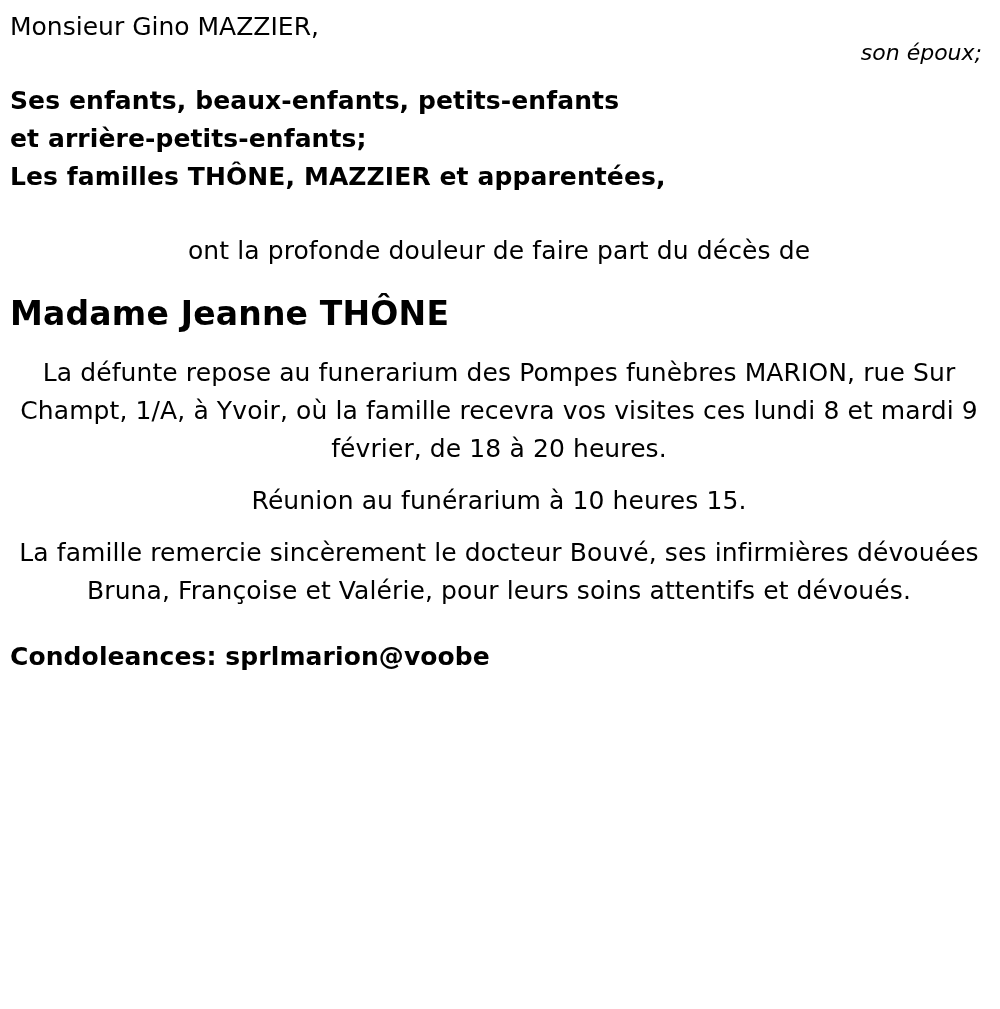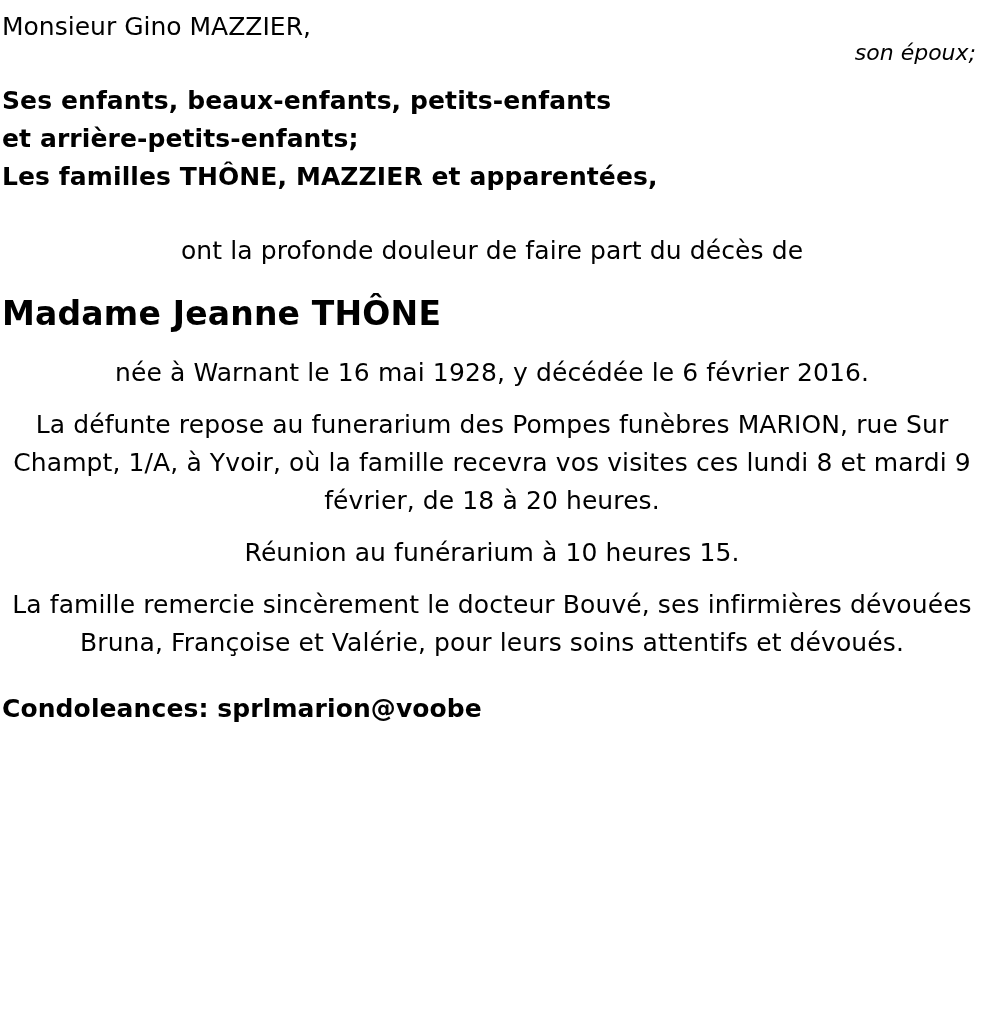"Monsieur Gino MAZZIER," .notice { padding: 10px 12px 0 2px -> 10px 12px 0 10px }
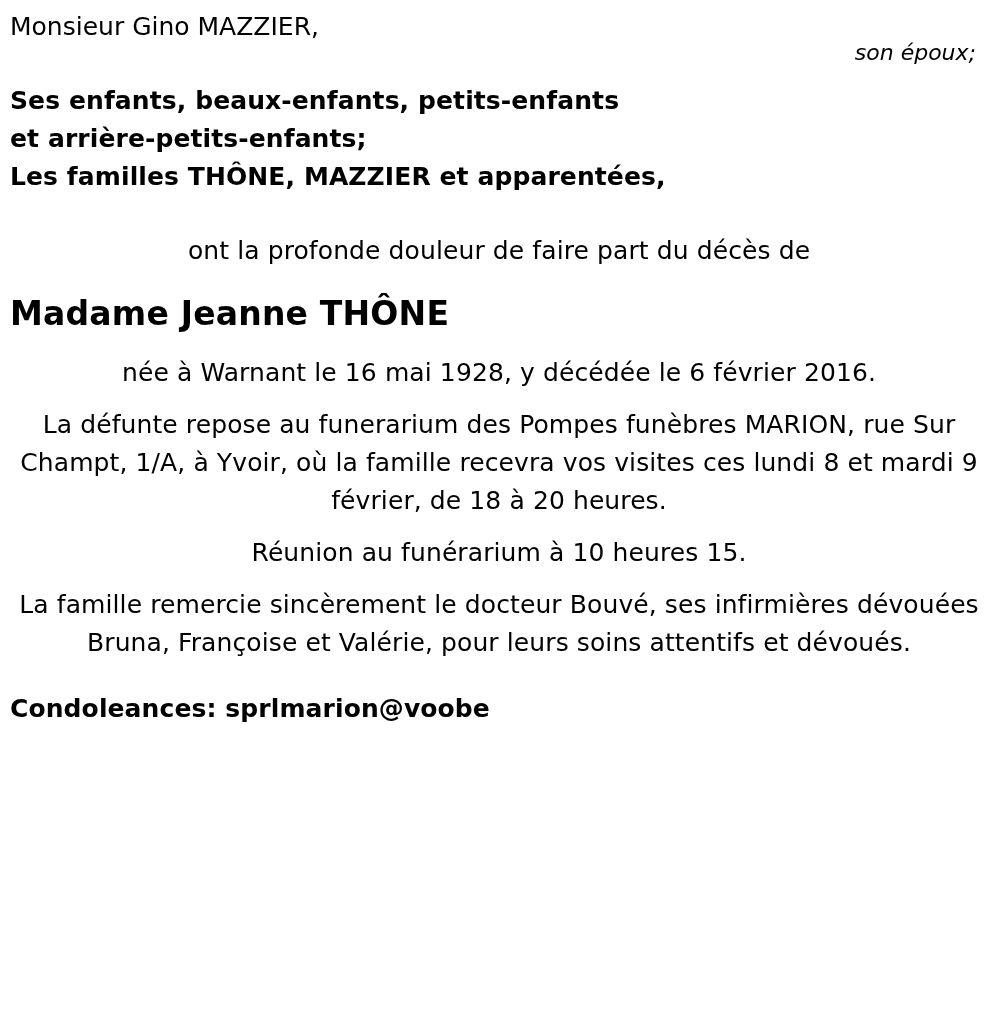"son époux;" .relation { right: 12px -> 6px }
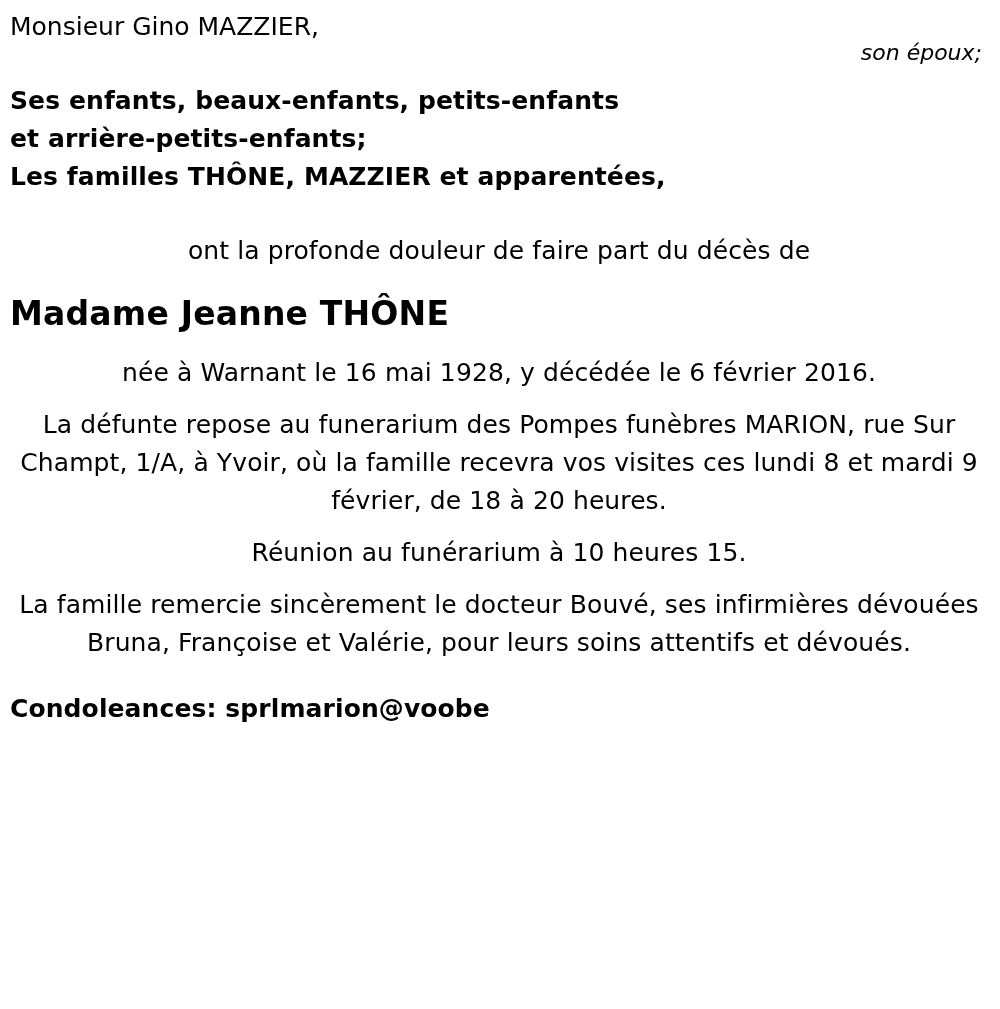"née à Warnant le 16" div.para { html: <div>née à Warnant le 16 mai 1928, y décédée le 6 février 2016.</div> -> none }
